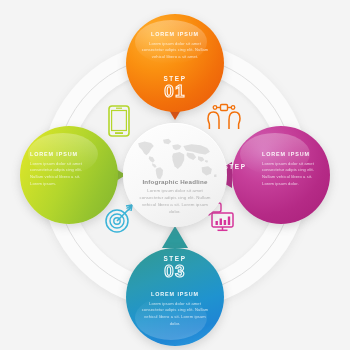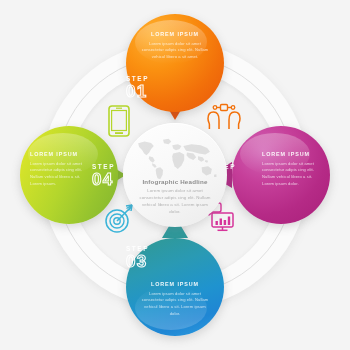"01" .step-block { text-align: none -> center }
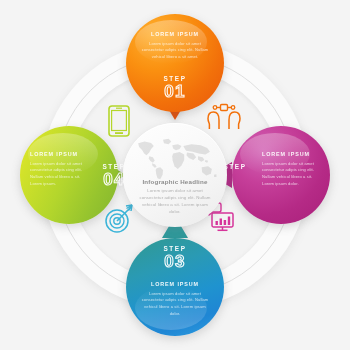"04" div.step-block { html: <div> <div>STEP</div> <div>04</div> </div> -> none }
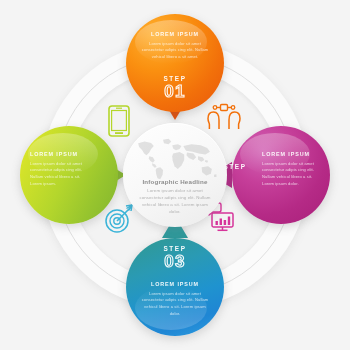"03" #pin-03 { top: 238px -> 248px }
